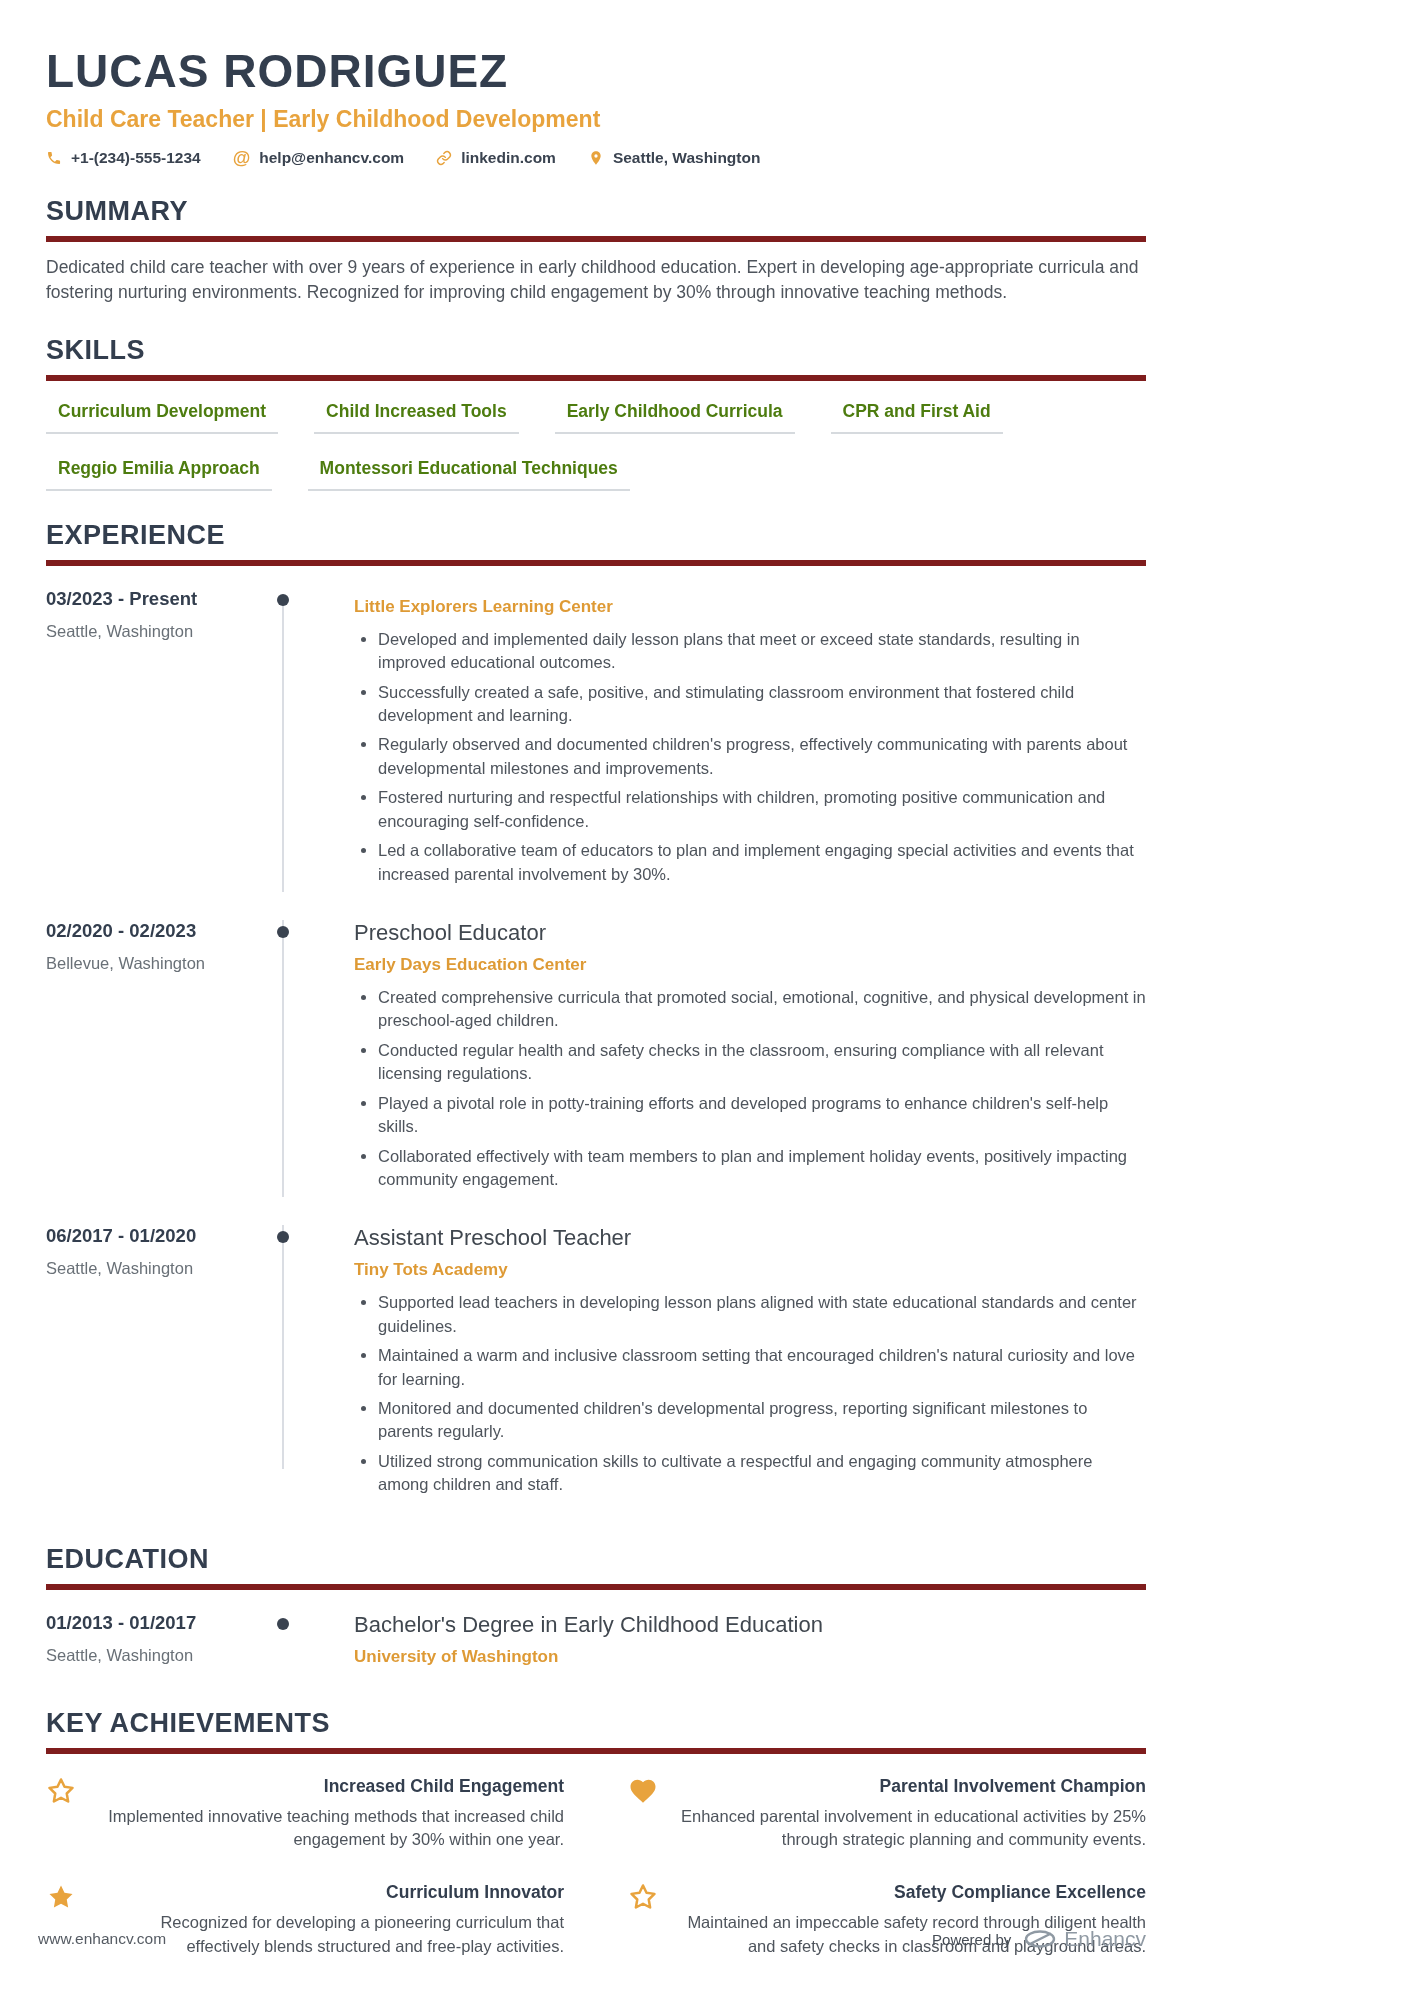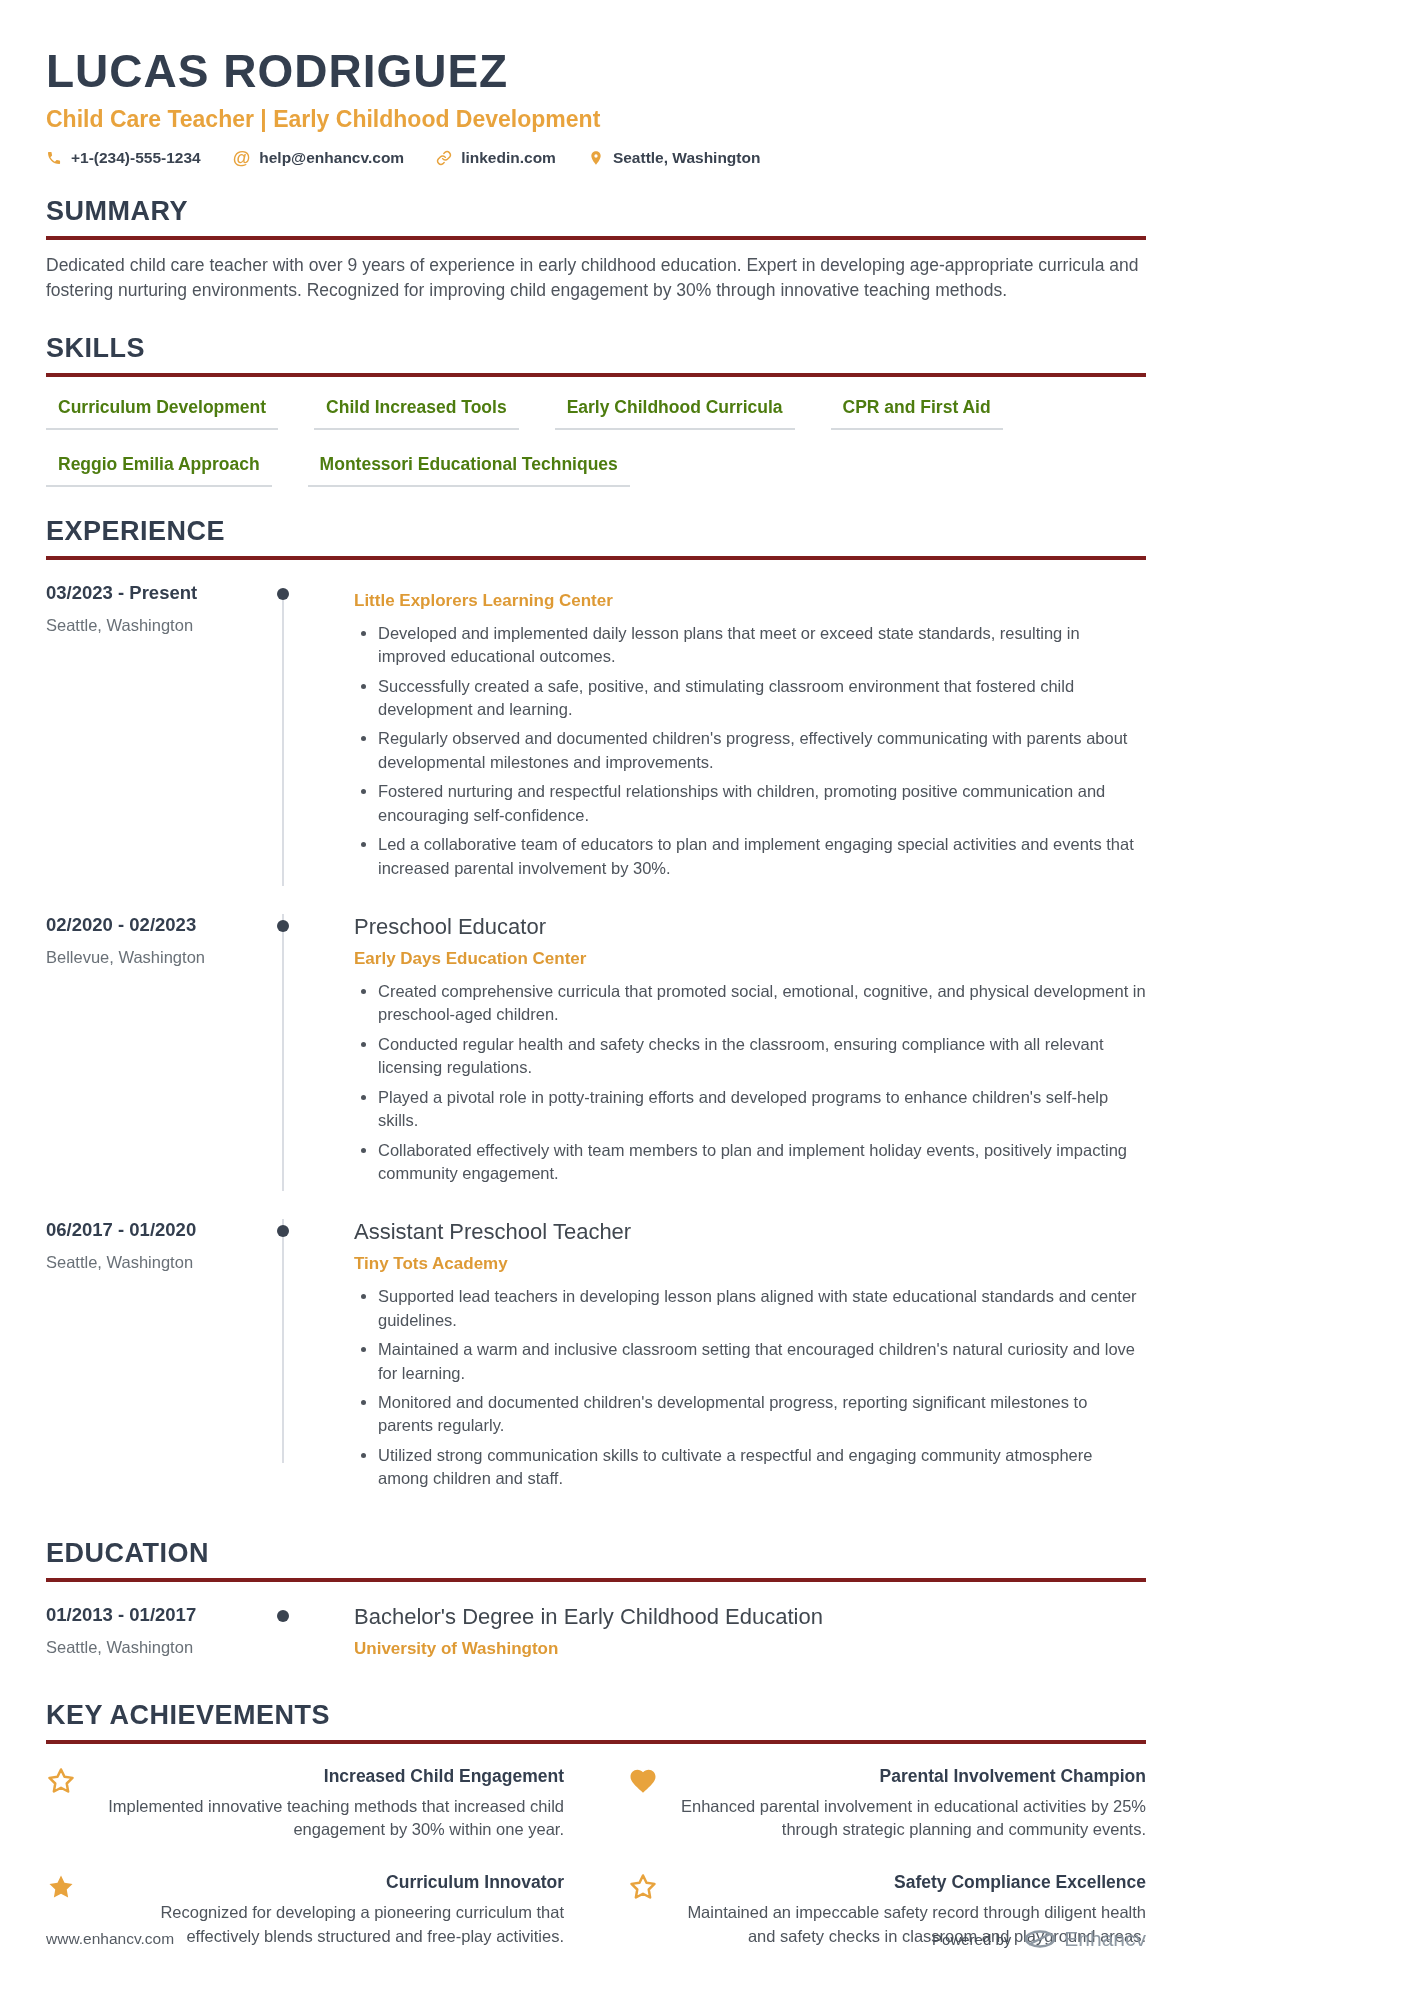"SUMMARY" .section-title { border-bottom: 4px solid #7f1d1d -> 6px solid #7f1d1d }
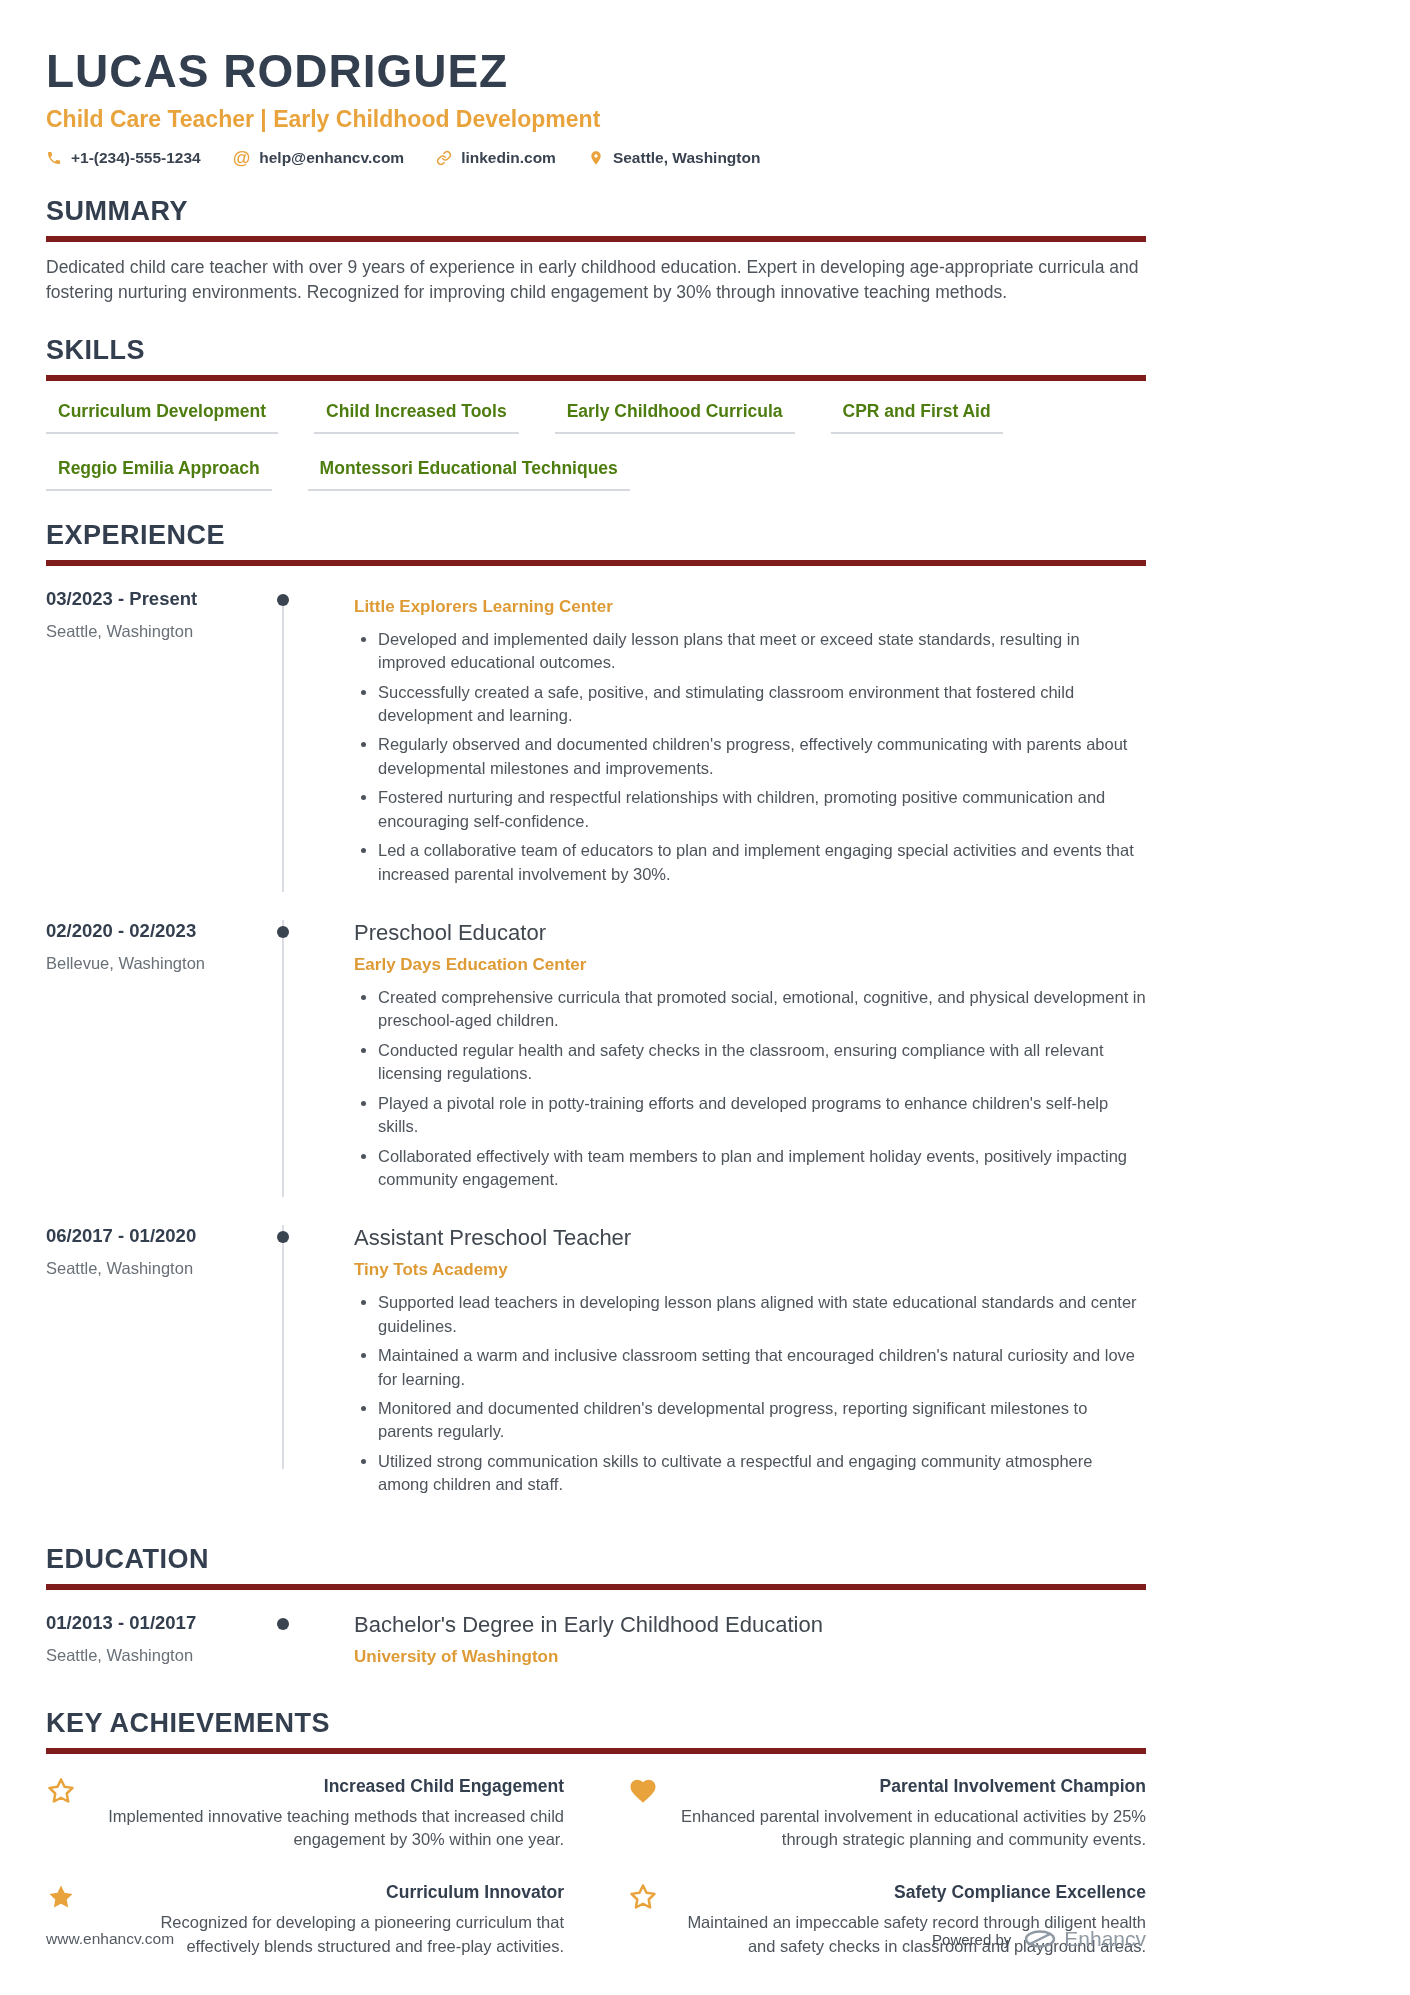"www.enhancv.com" .footer { left: 46px -> 38px }
